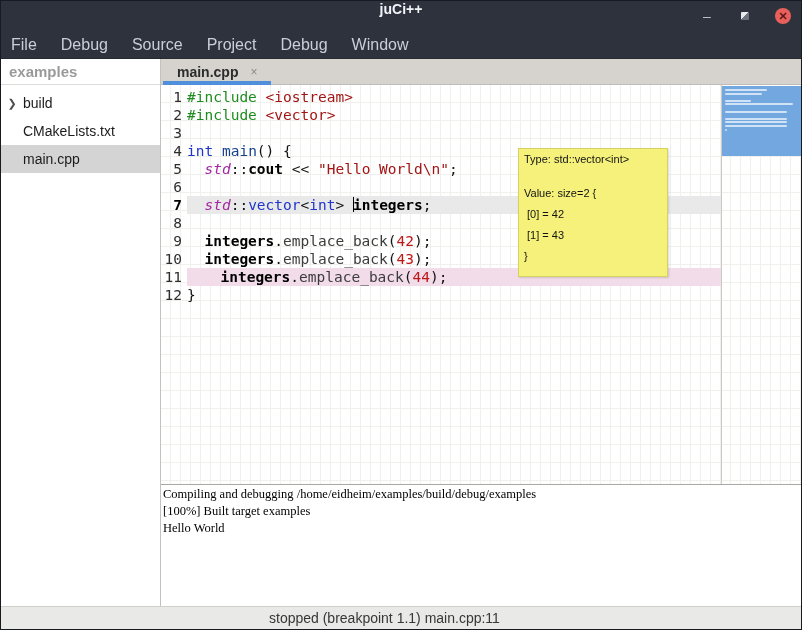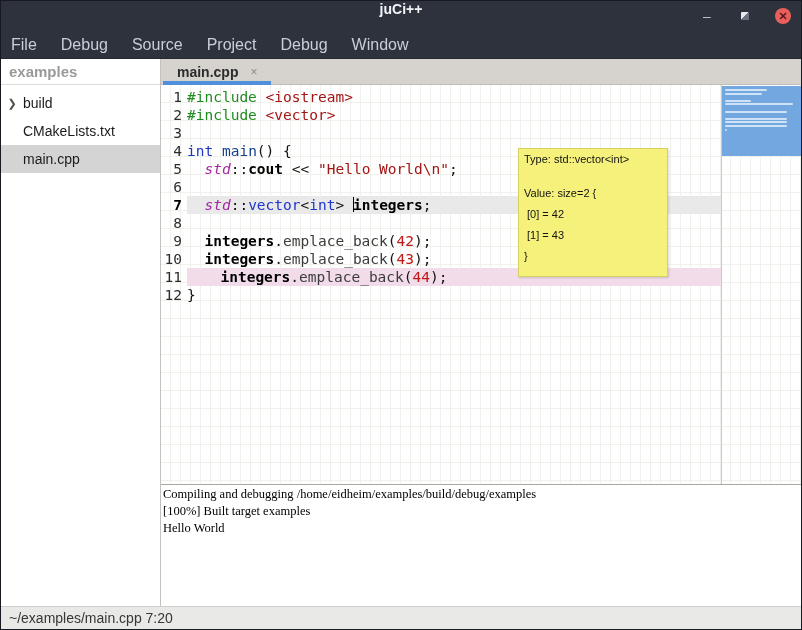"~/examples/main.cpp 7:20" span.status-left { html: <span>~/examples/main.cpp 7:20</span> -> none }
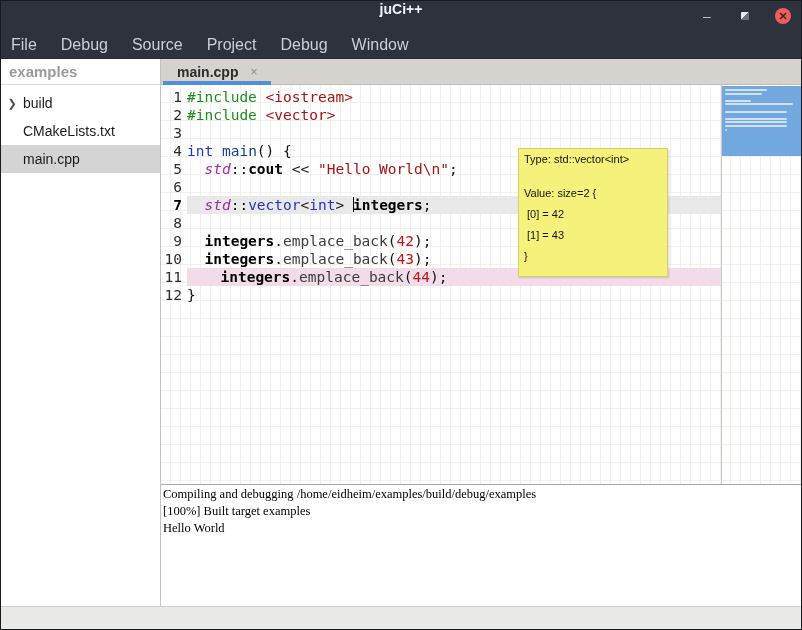"stopped (breakpoint 1.1) main.cpp:11" span.status-middle { html: none -> <span>stopped (breakpoint 1.1) main.cpp:11</span> }
